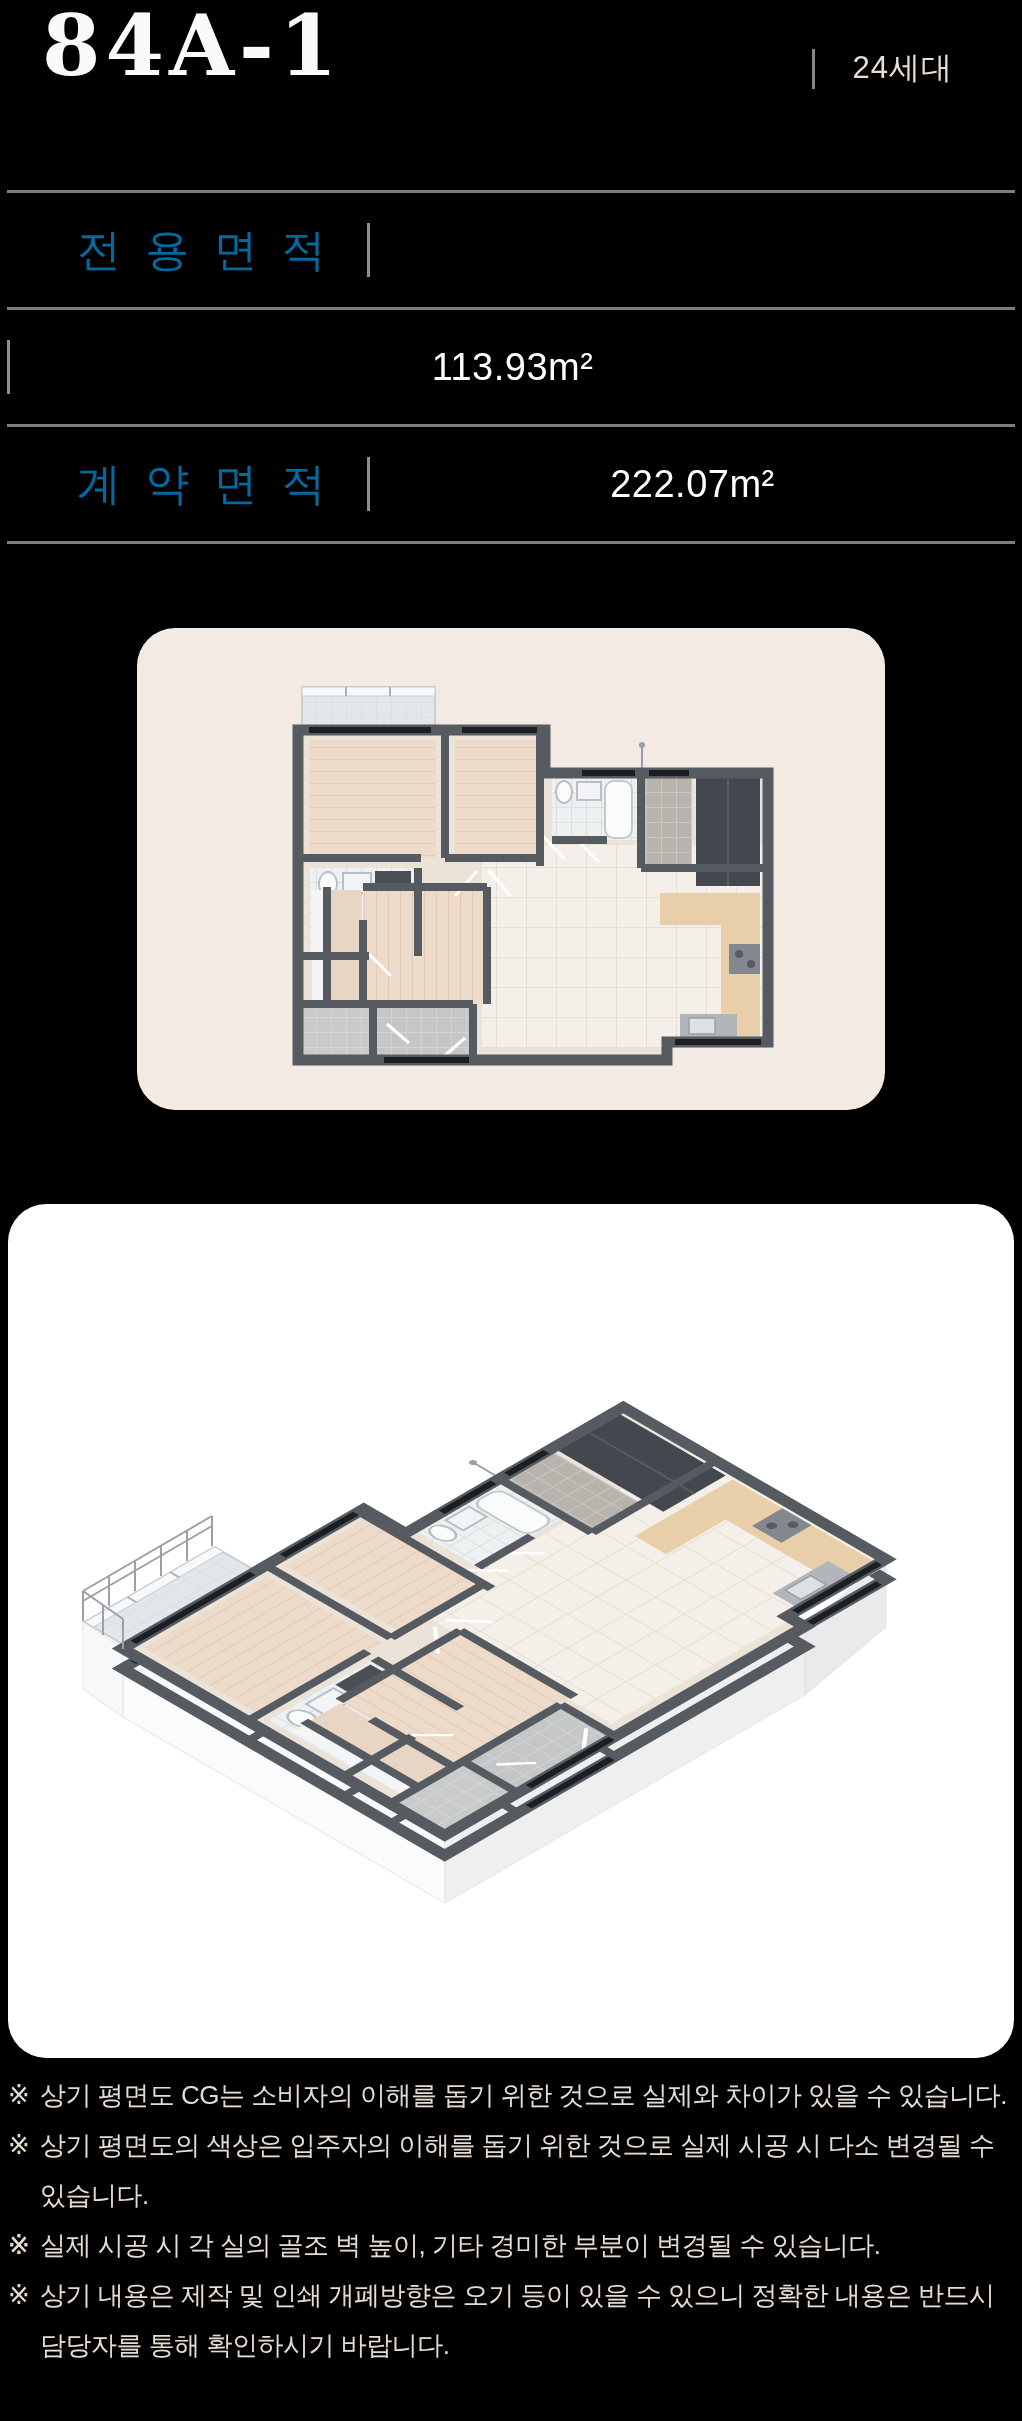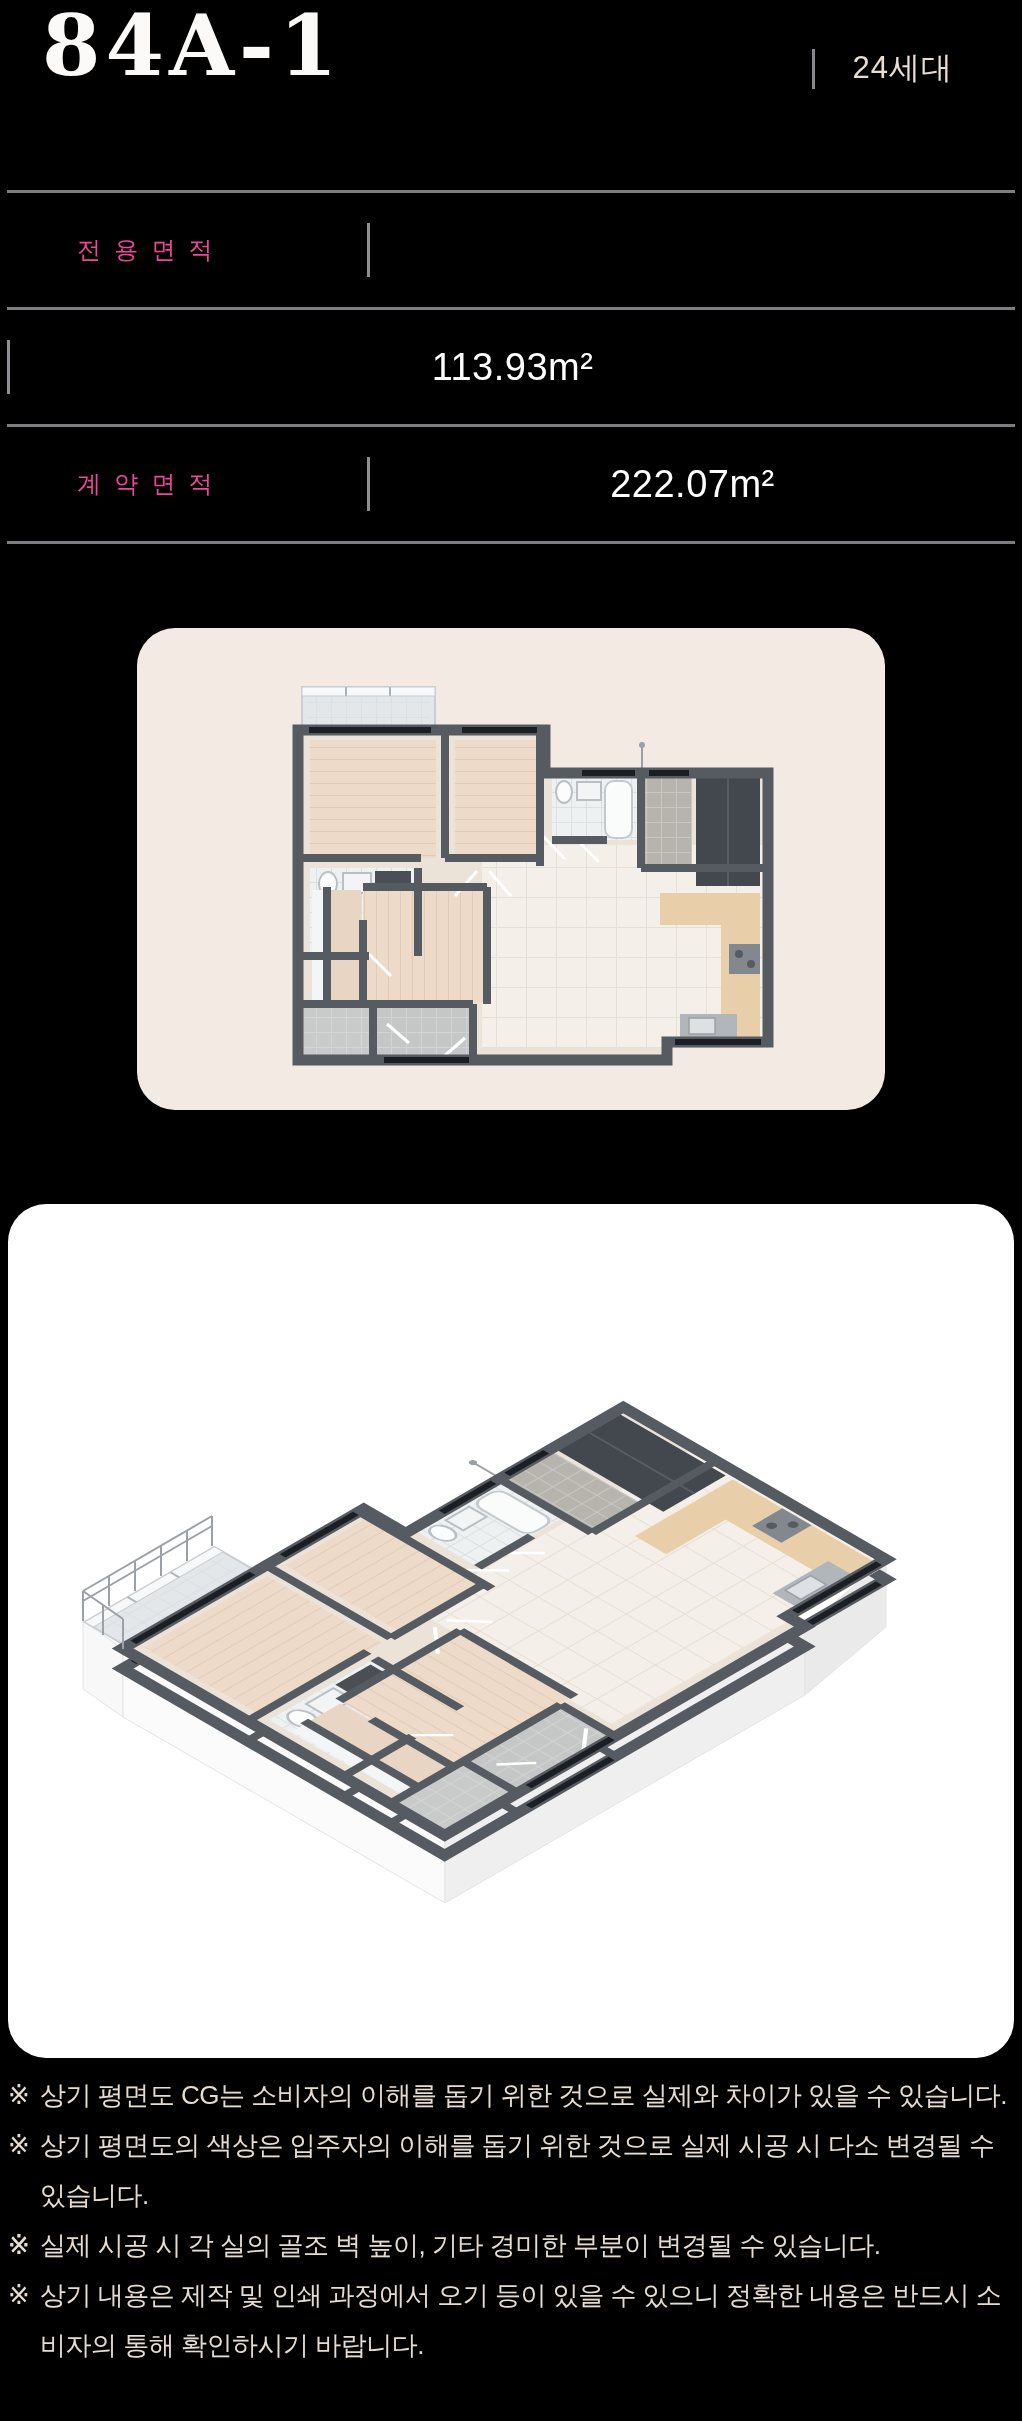"전용면적" .area-label { color: #ec4899 -> #0369a1; font-size: 24px -> 44px }
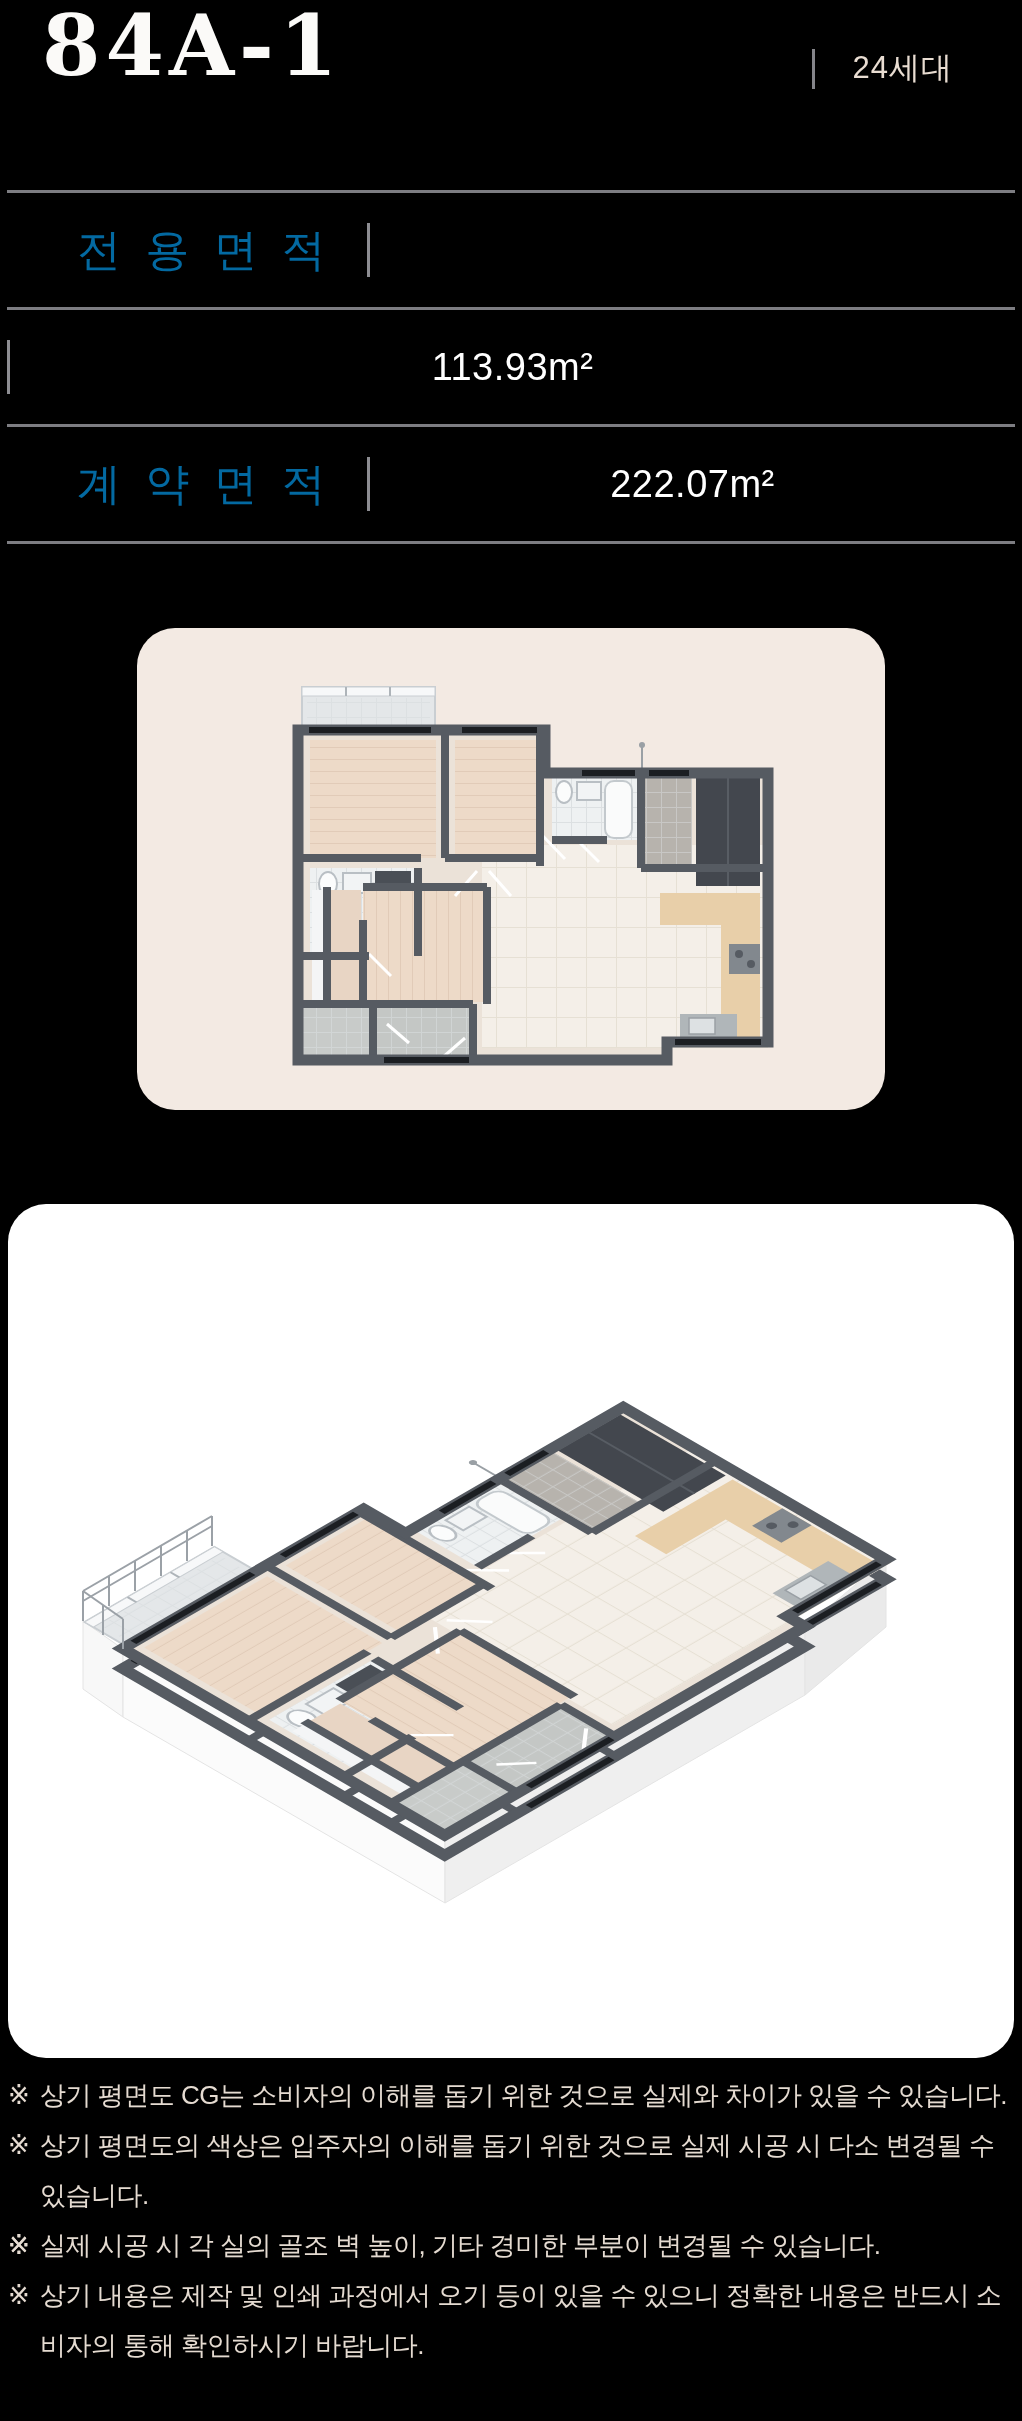"상기 내용은 제작 및 인쇄" span { text: 과정에서 오기 등이 있을 수 있으니 정확한 내용은 반드시 소비자의 -> 개폐방향은 오기 등이 있을 수 있으니 정확한 내용은 반드시 담당자를 }
